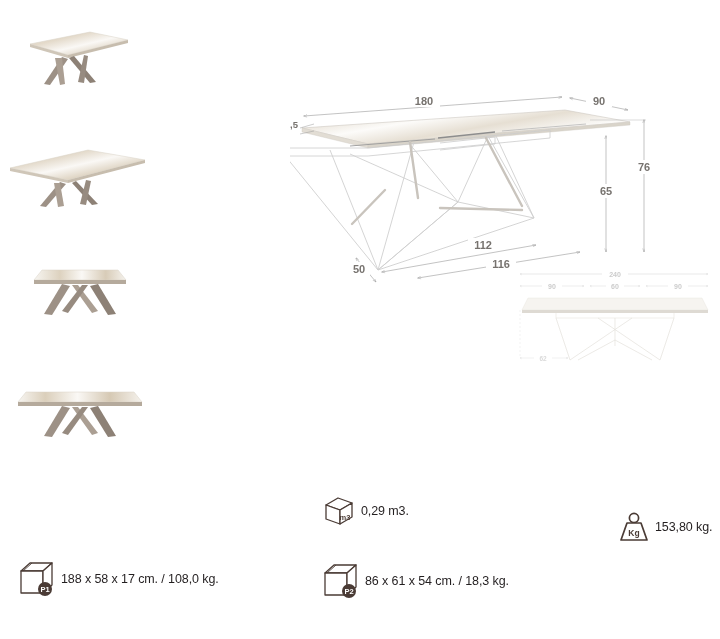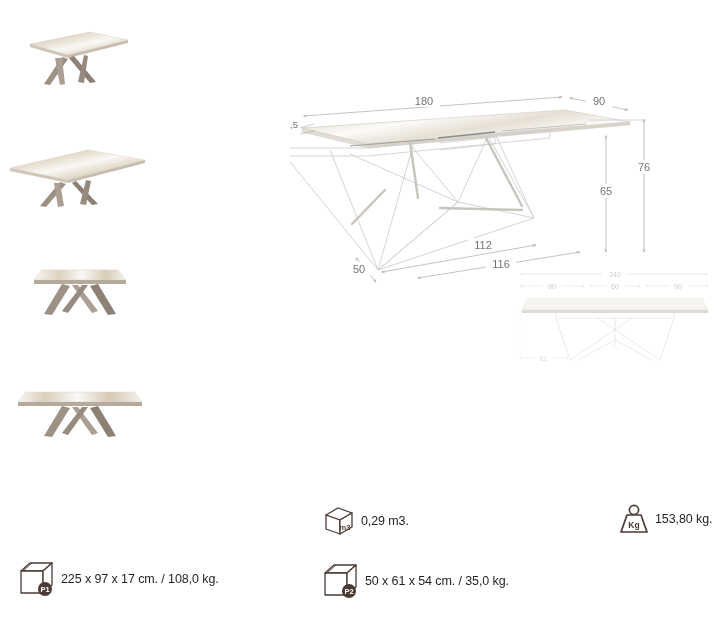"180" .tech-drawing { font-weight: none -> bold }
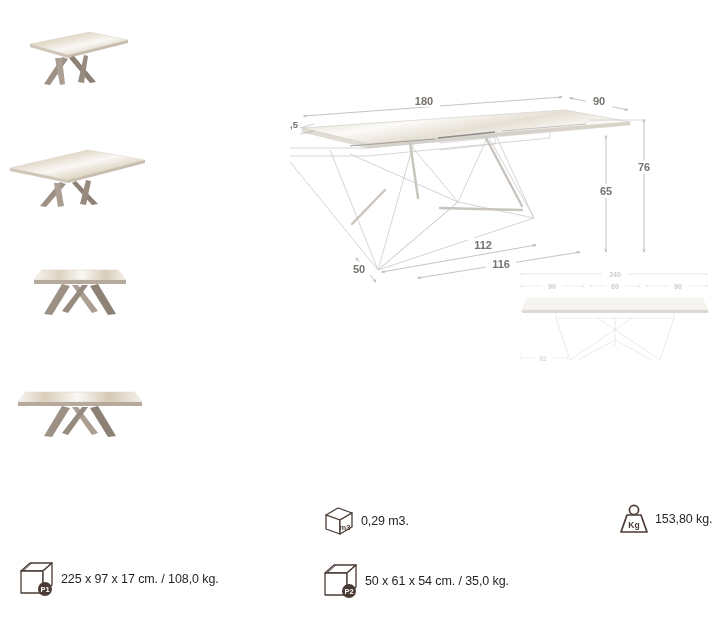"m3" .sp-vol { top: 12px -> 2px }
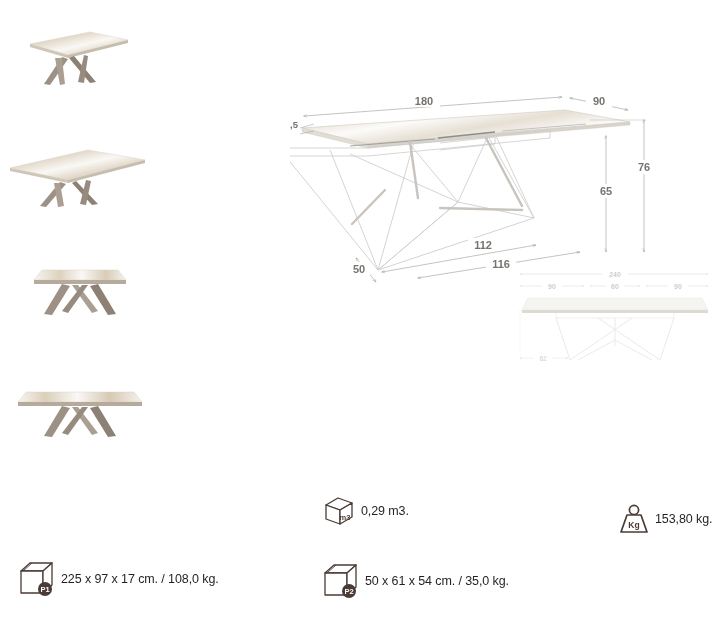"Kg" .sp-weight { top: 10px -> 18px }
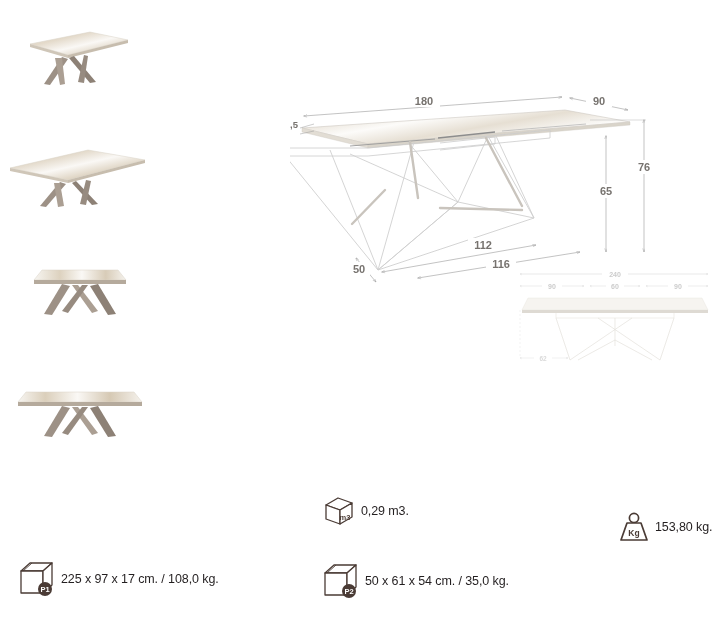"225 x 97 x 17" span.spec-text { text: 225 x 97 -> 188 x 58 }
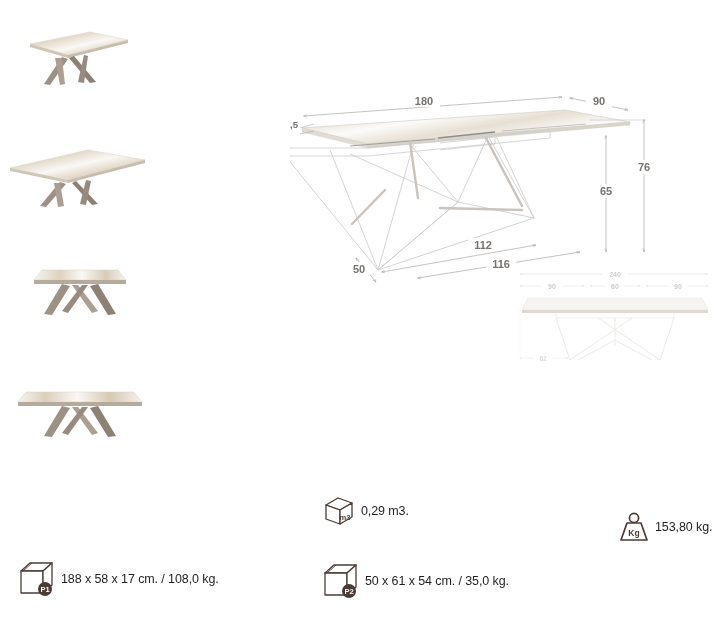"50 x 61 x 54" span.spec-text { text: 50 x 61 x 54 cm. / 35,0 -> 86 x 61 x 54 cm. / 18,3 }
